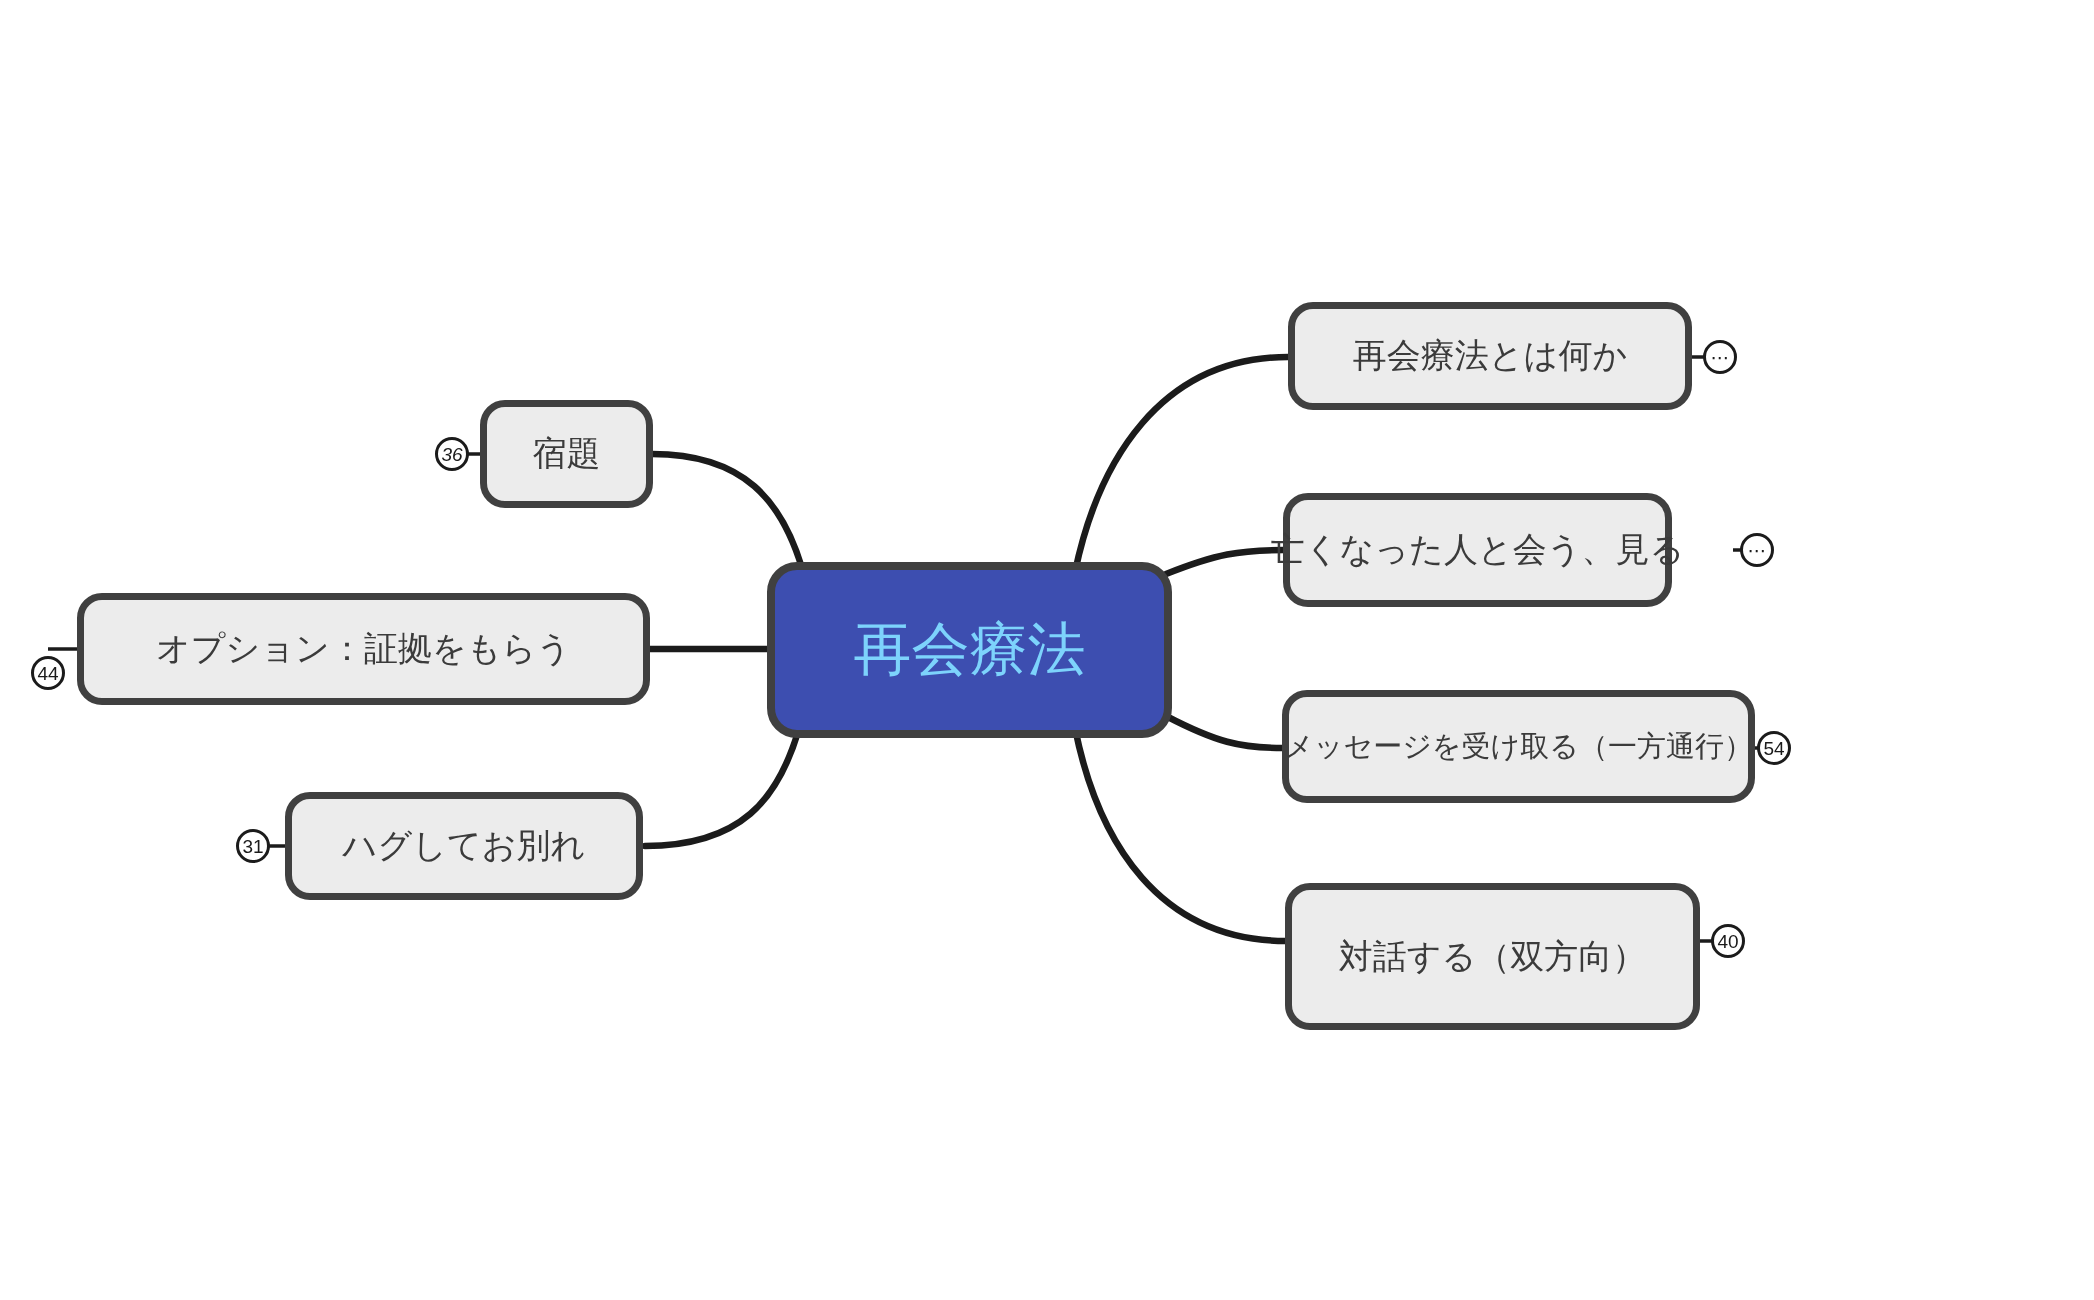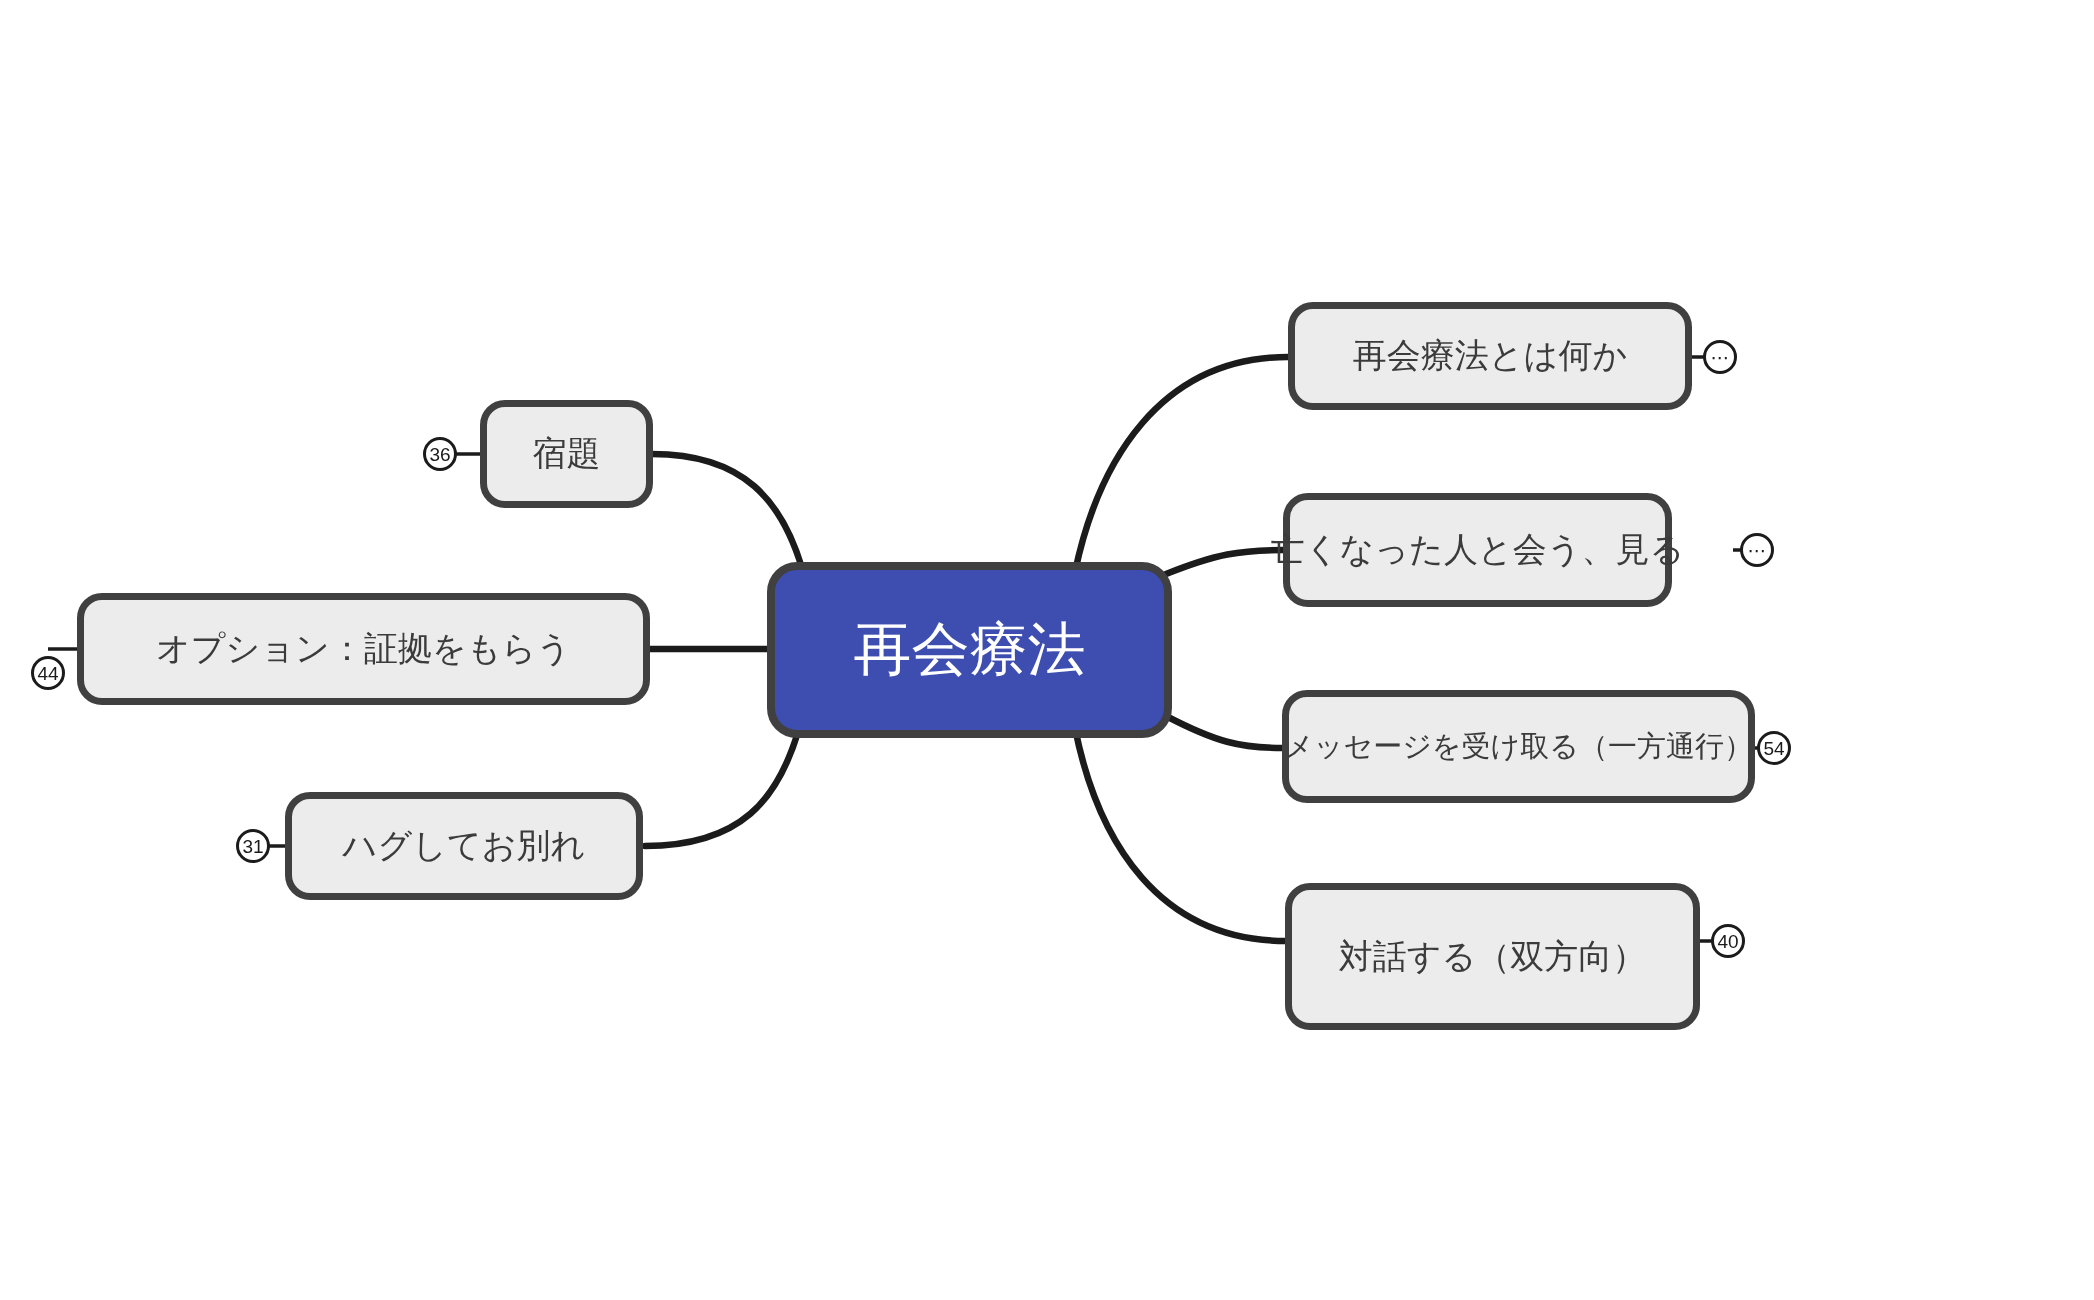"36" div.badge { font-style: none -> italic; left: 423px -> 435px }
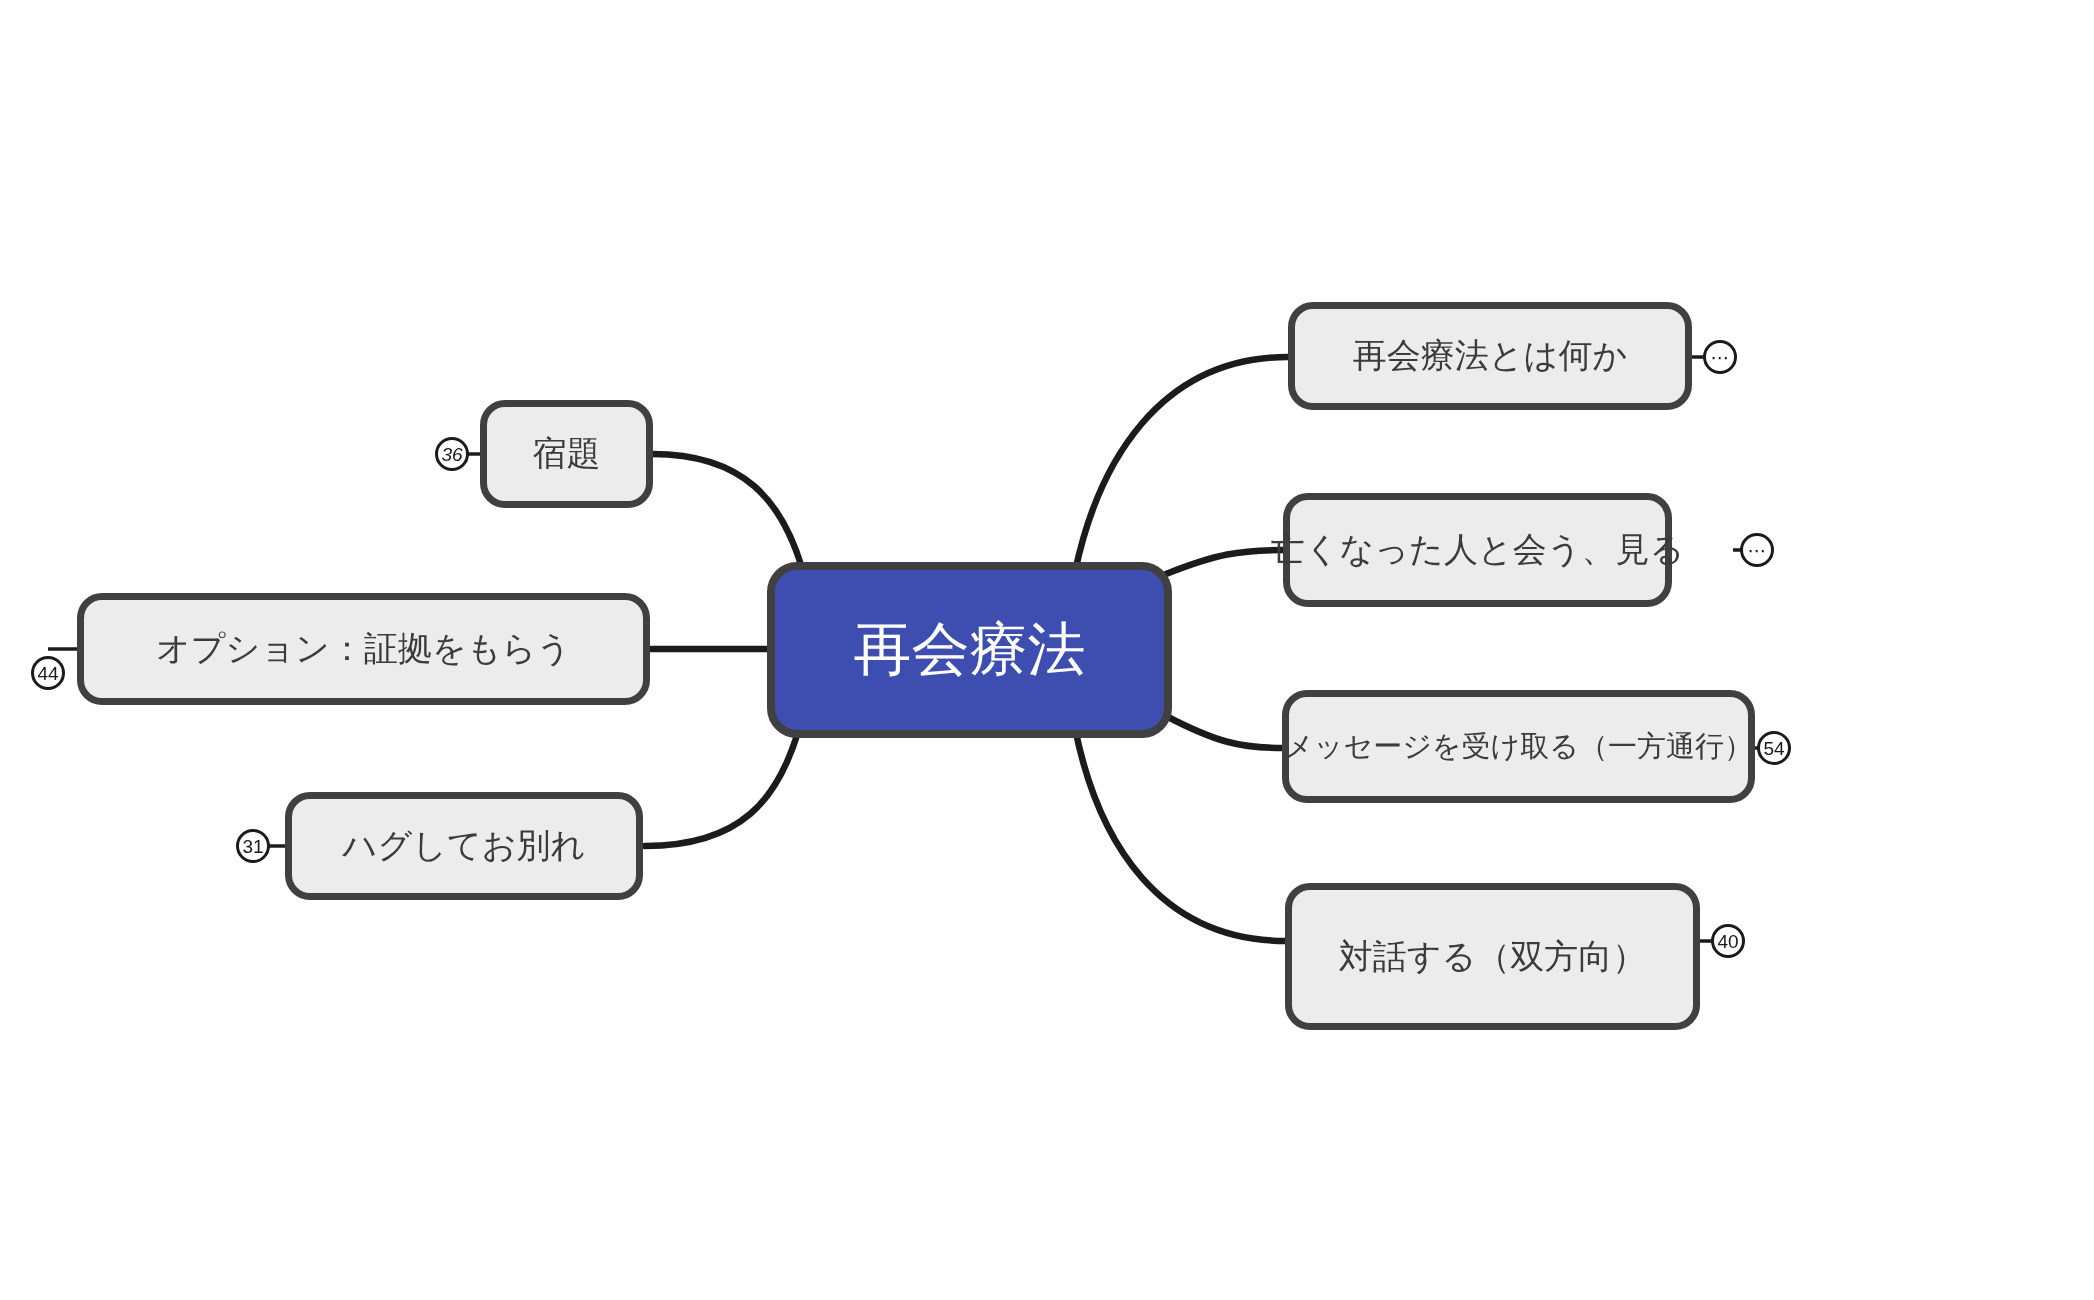"再会療法" .node.root { color: #ffffff -> #7dd3fc }
